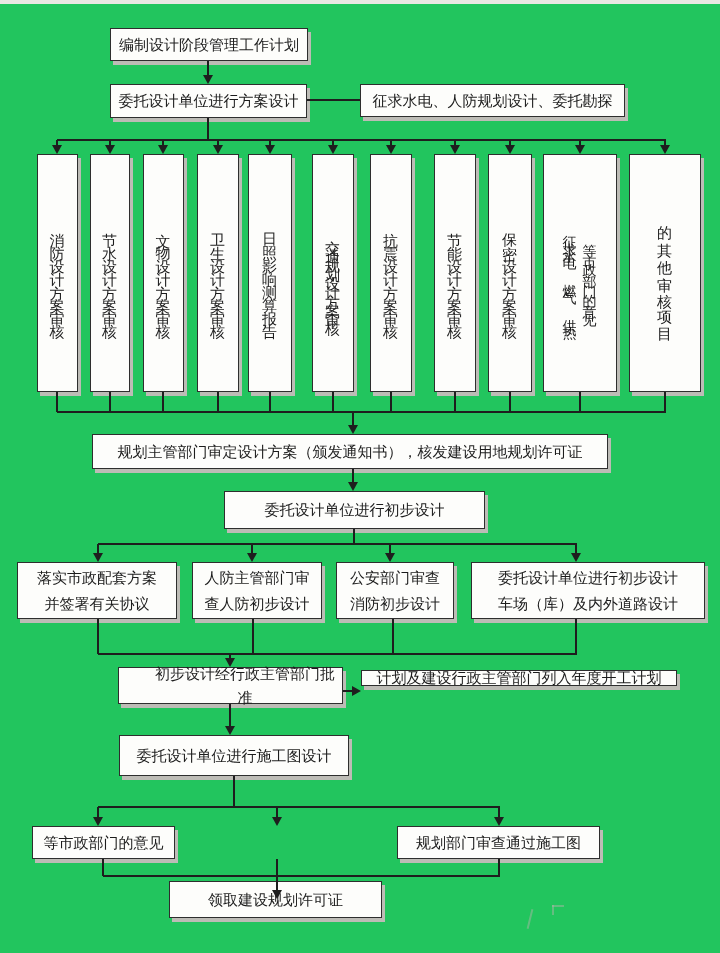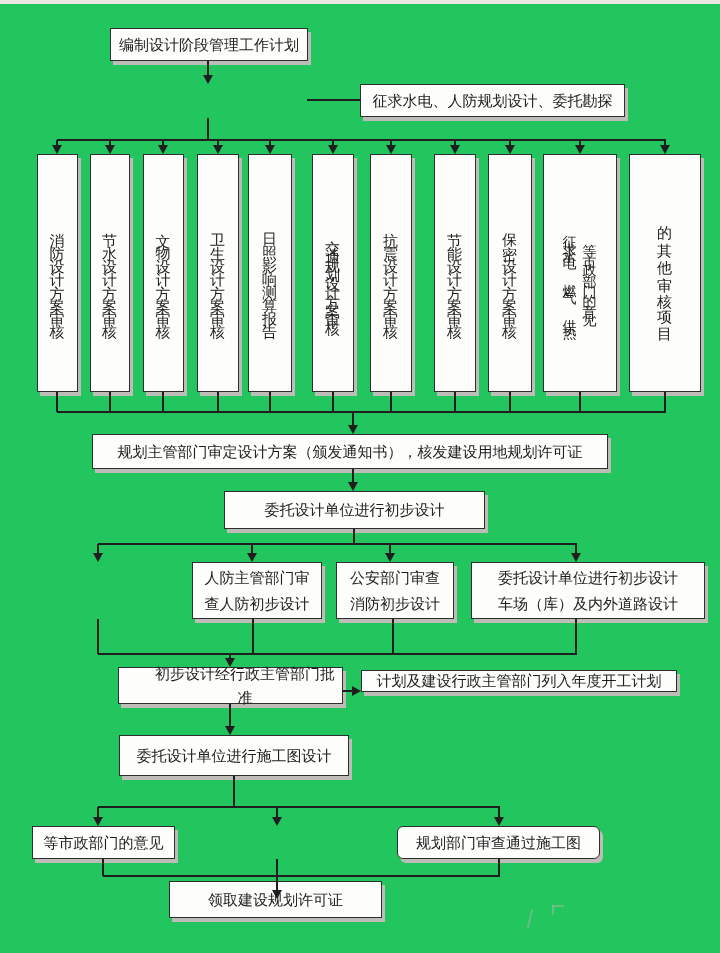"委托设计单位进行方案设计" div.box { html: none -> <div> <span>委托设计单位进行方案设计</span> </div> }
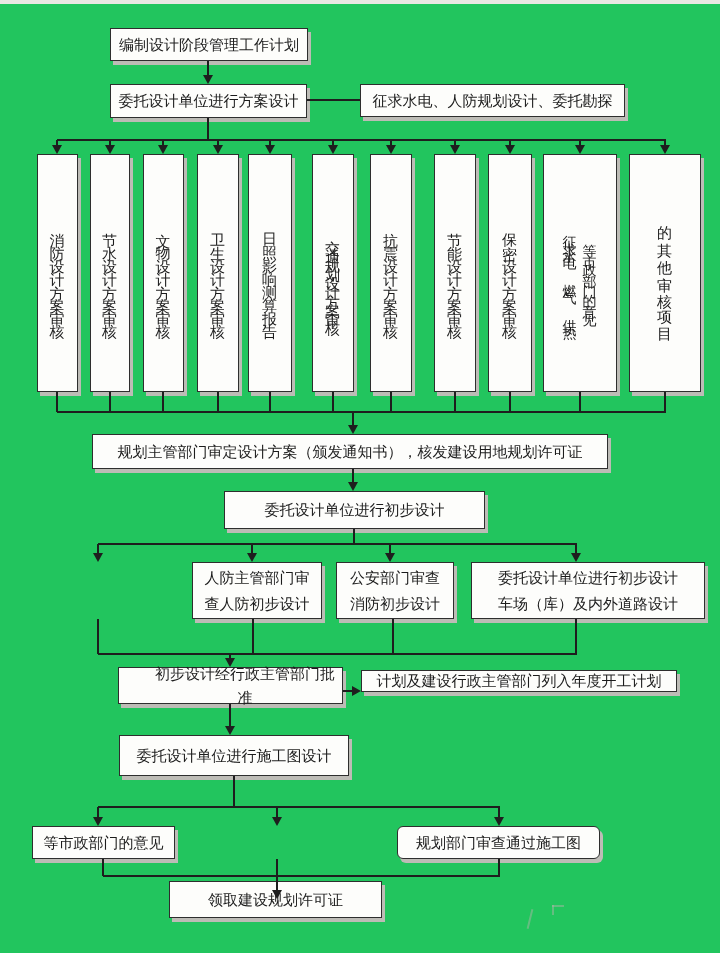"落实市政配套方案" div.box { html: none -> <div> <div> <div>落实市政配套方案</div> <div>并签署有关协议</div> </div> </div> }
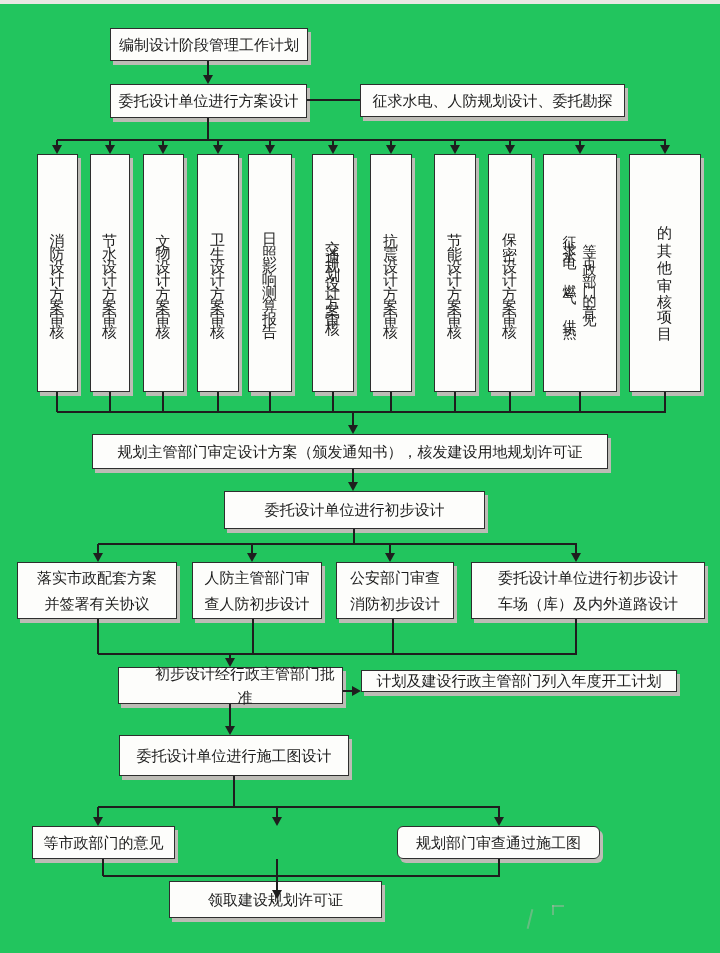"计划及建设行政主管部门列入年度开工计划" div.box { height: 22px -> 16px }
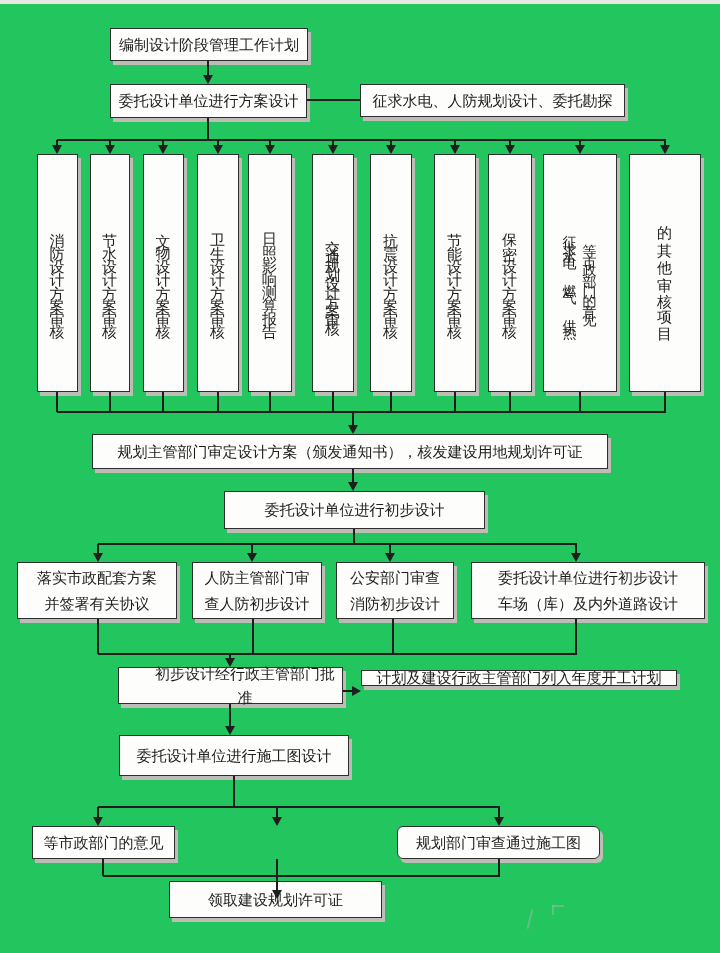"规划部门审查通过施工图" div.box { border-radius: 6px -> none }
